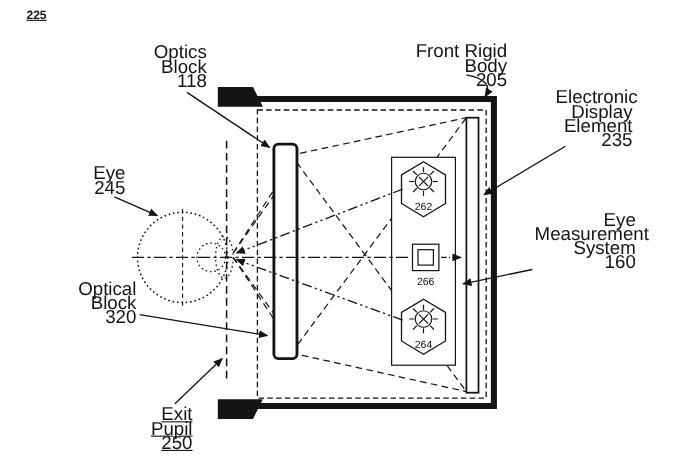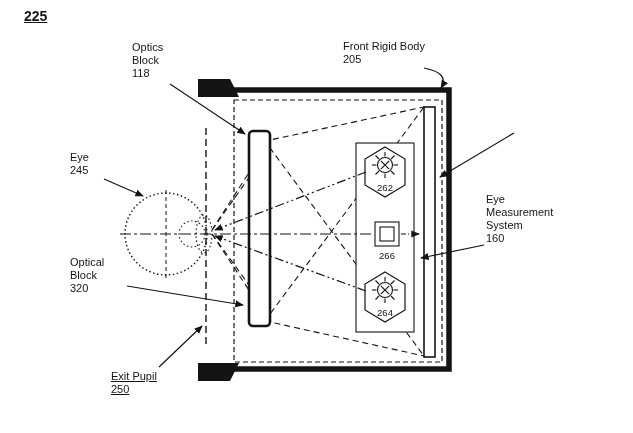"225" .figref { font-size: 14px -> 11px }
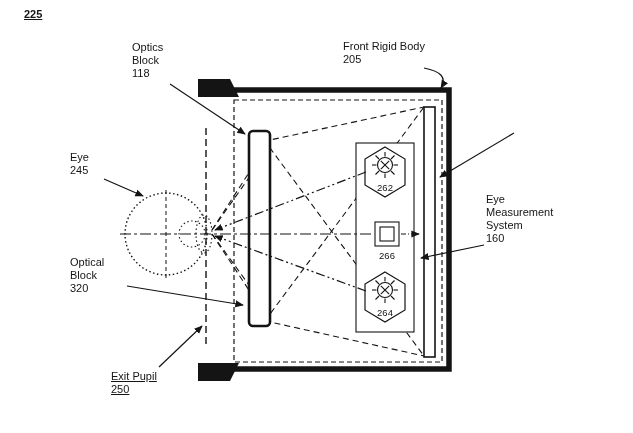"Optics" .lbl { font-size: 11px -> 17px; text-align: left -> right }
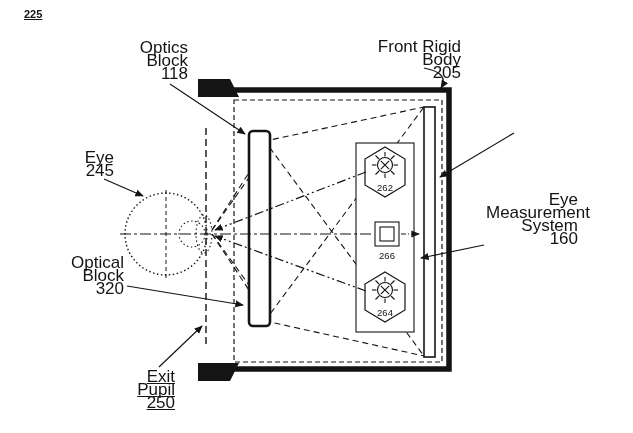"Electronic" div.lbl { html: none -> <div>Electronic Display Element 235</div> }
